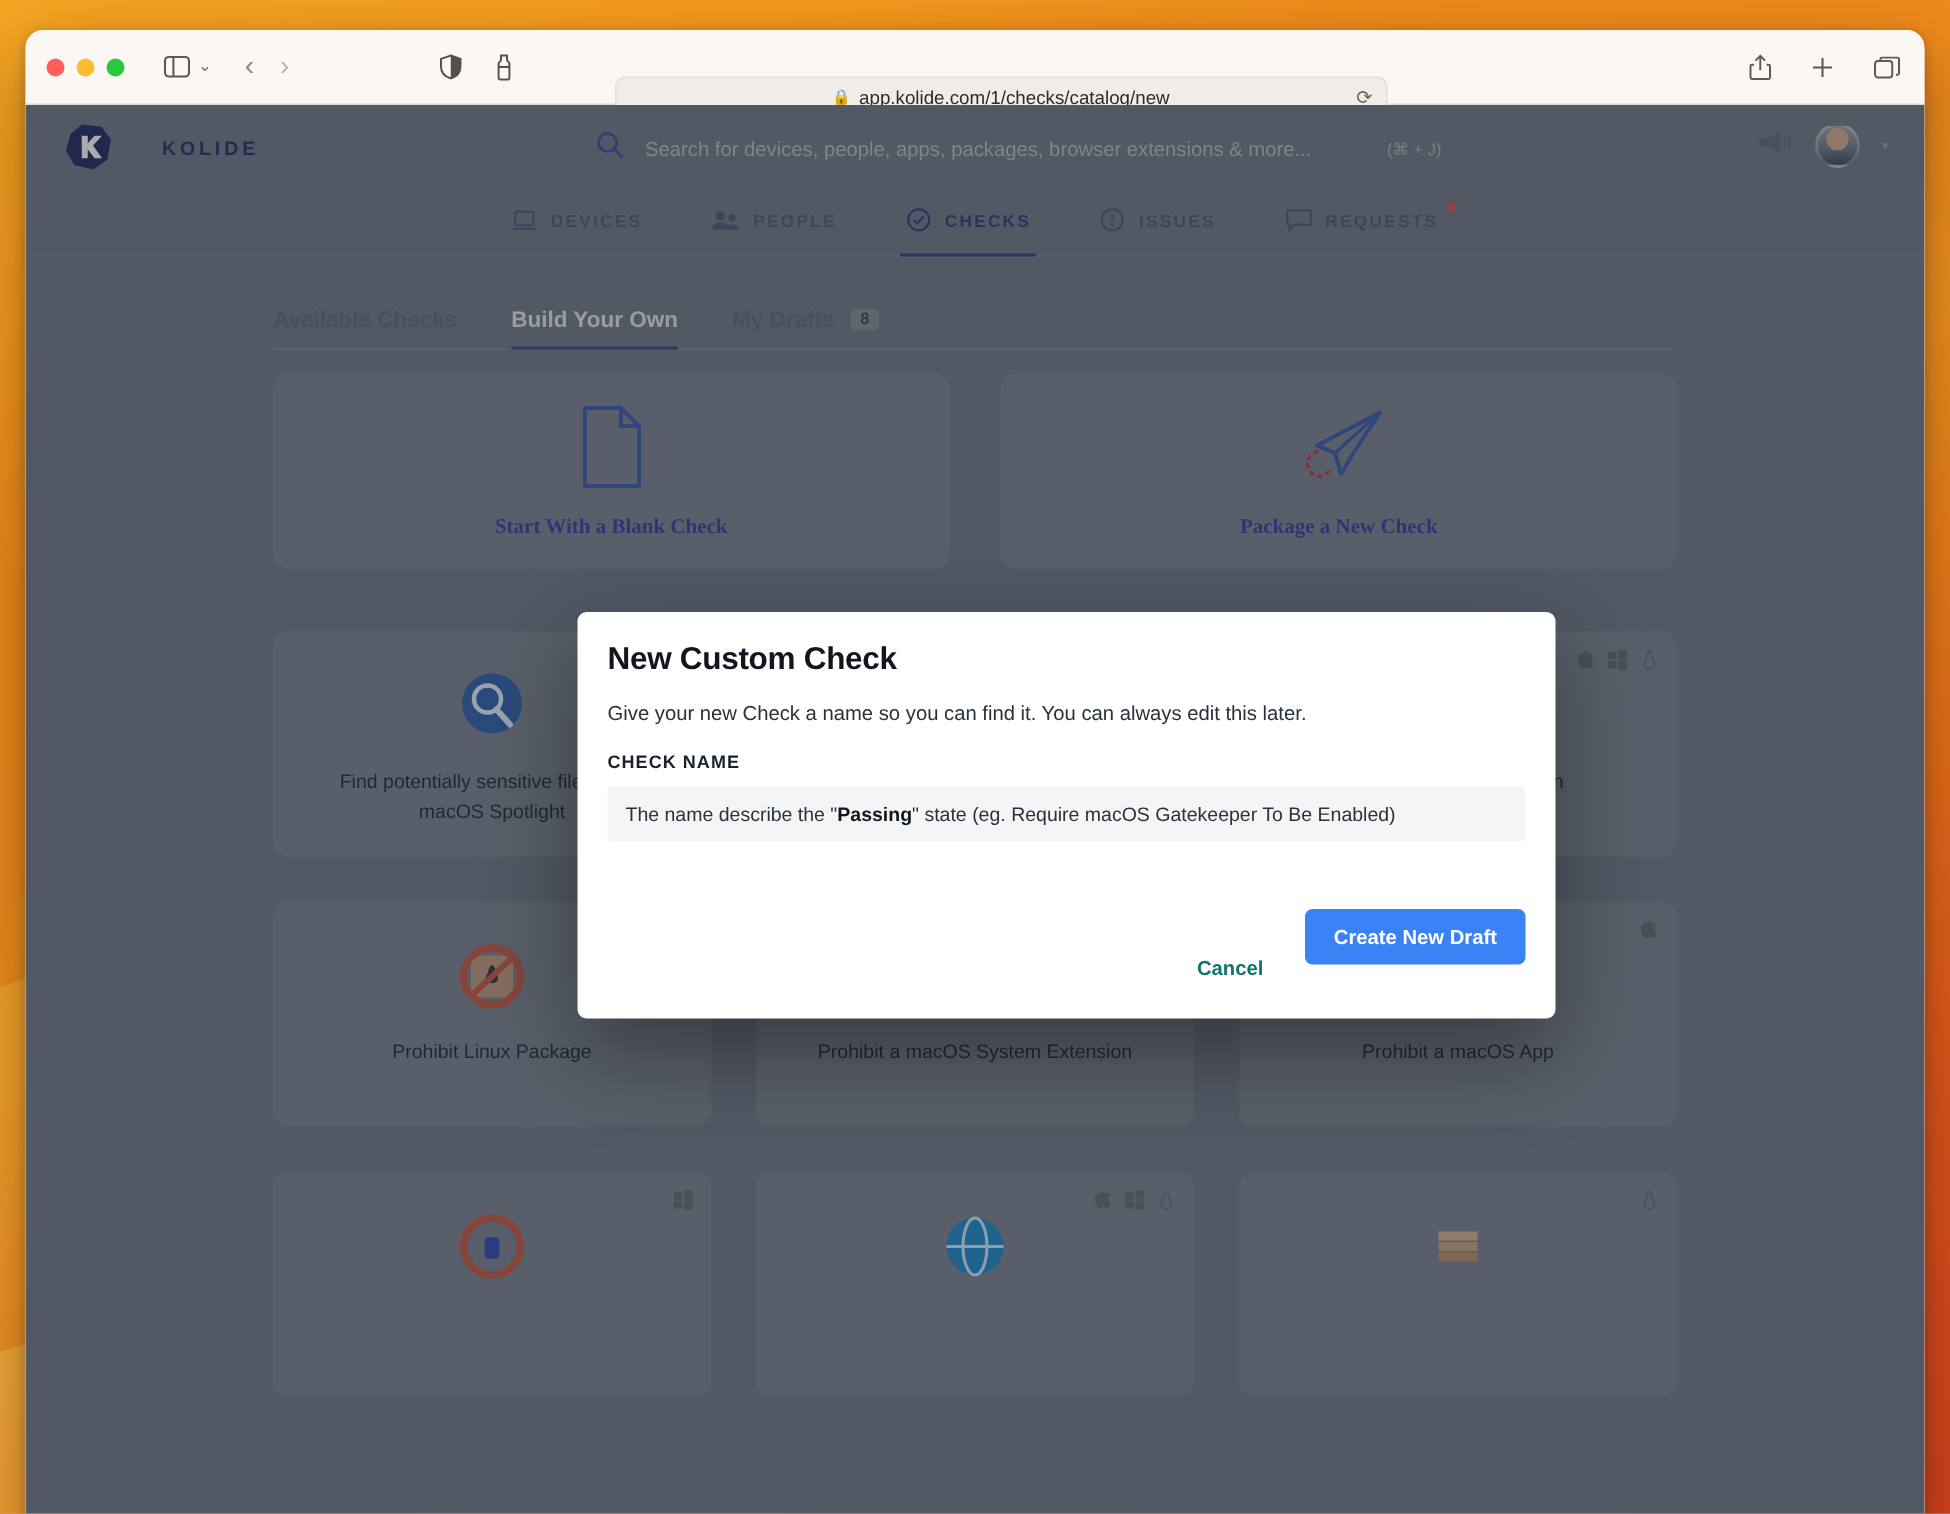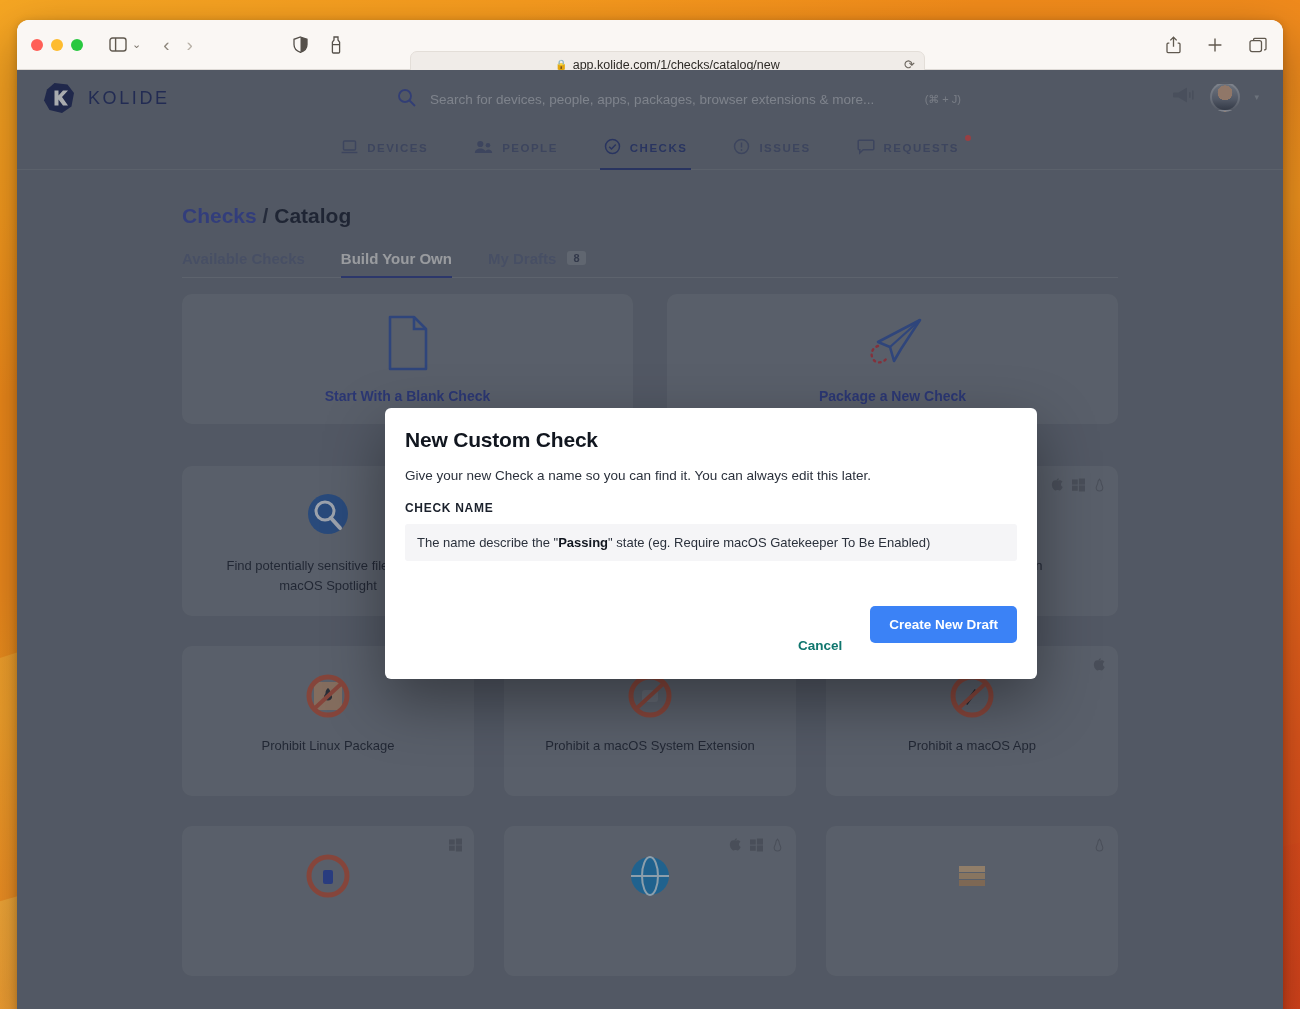"KOLIDE" .brand-name { font-size: 18px -> 13px; font-weight: 400 -> 700; margin-left: none -> 20px }
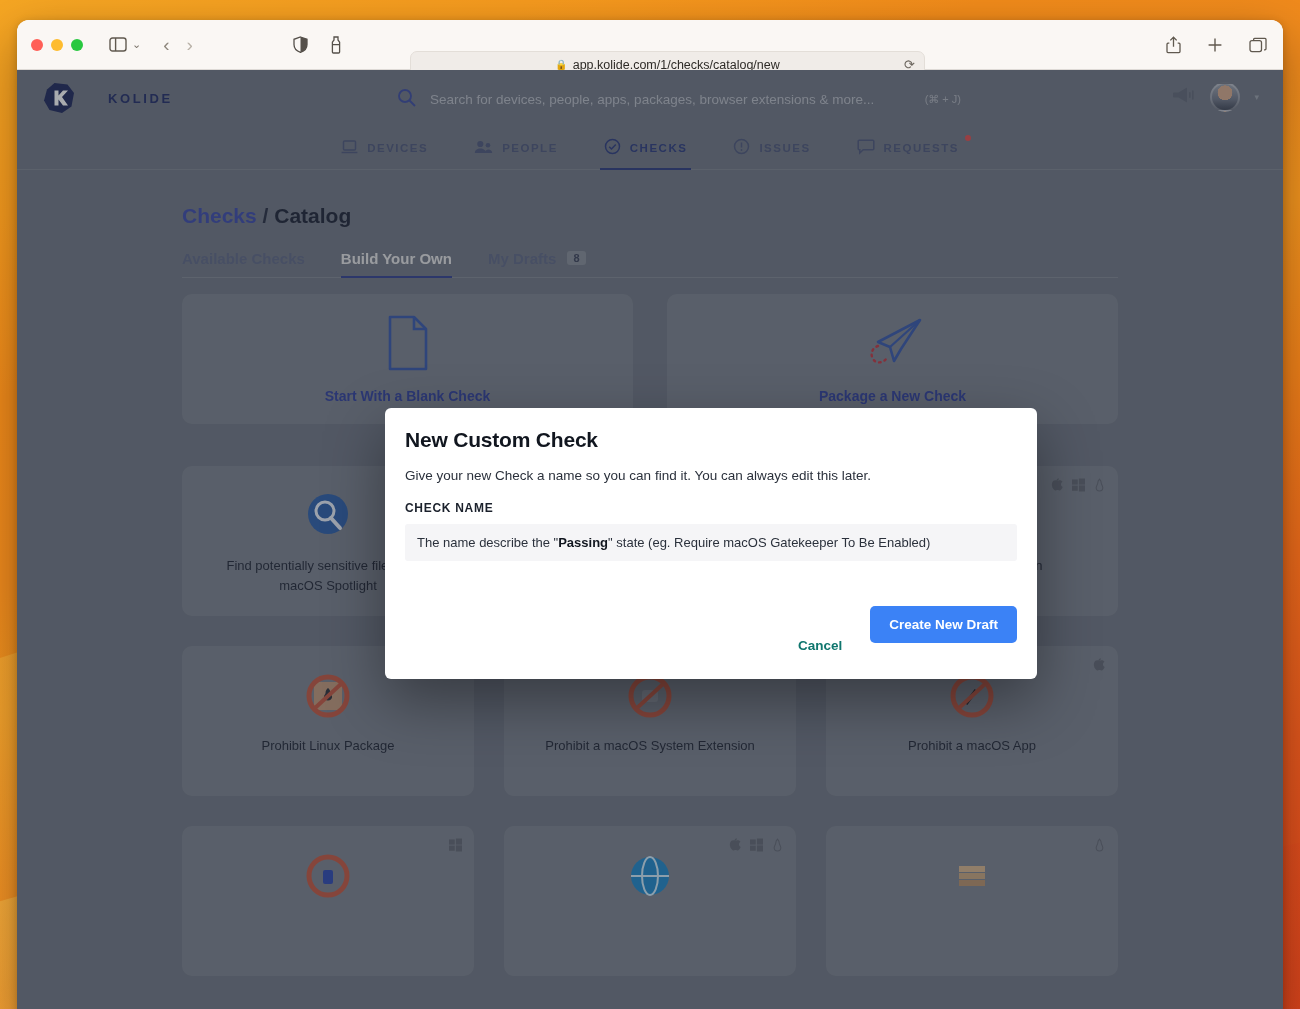"Checks / Catalog" div.crumb { html: <div> <span>Checks</span> <span>/</span> <span>Catalog</span> </div> -> none }
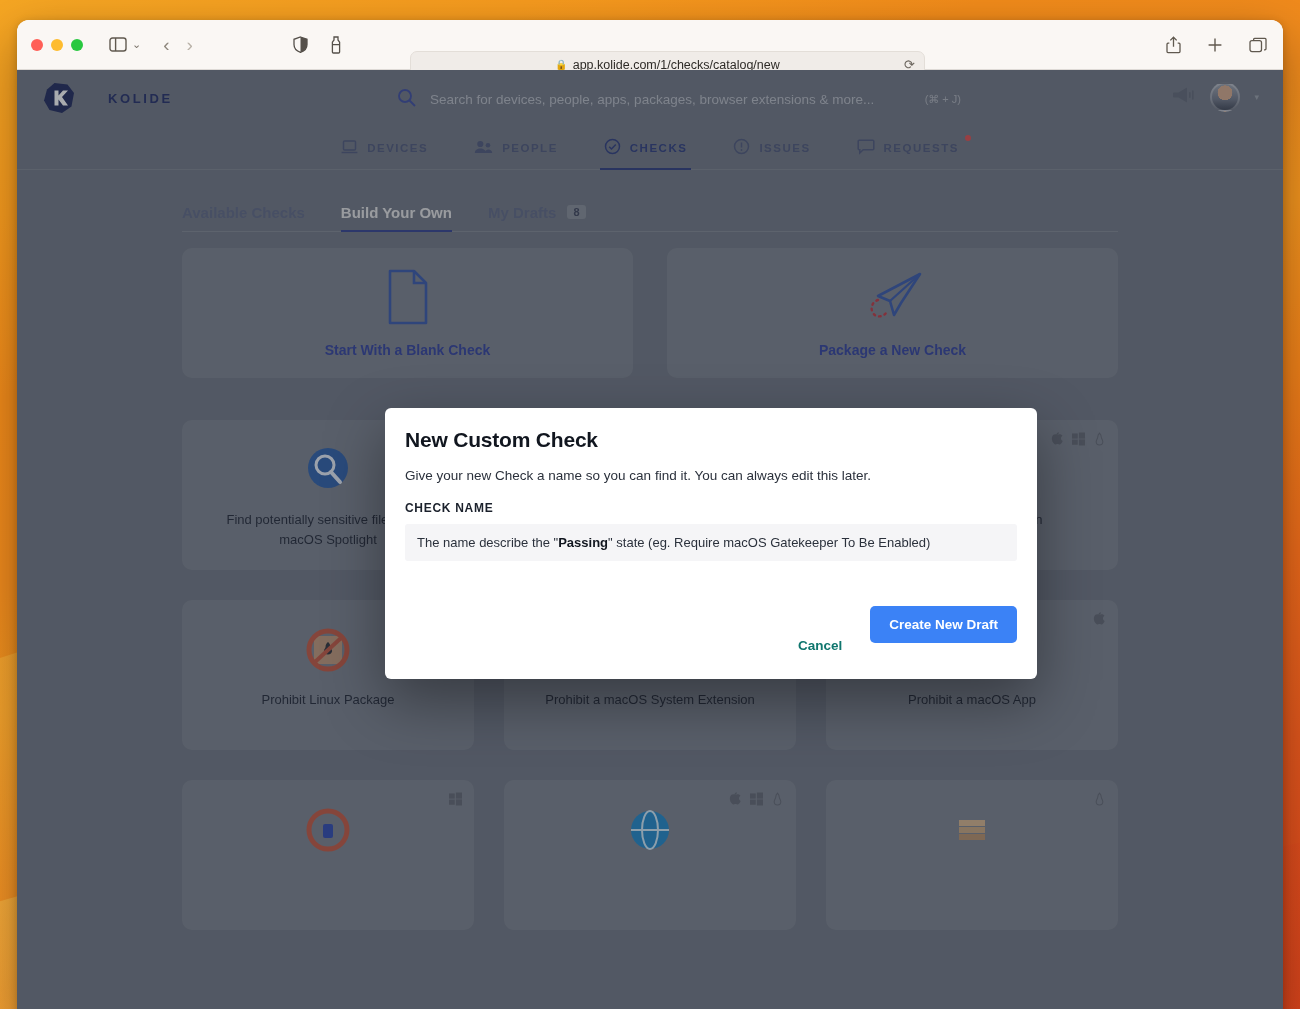"Start With a Blank Check" .top-cards { font-family: none -> Liberation Serif, serif }
